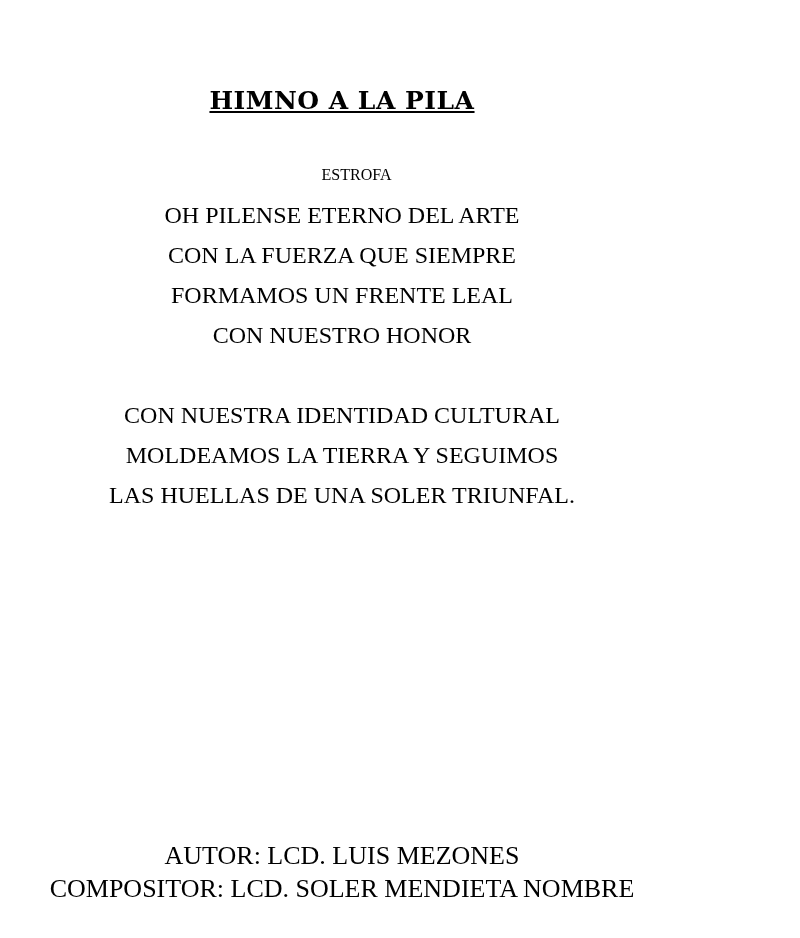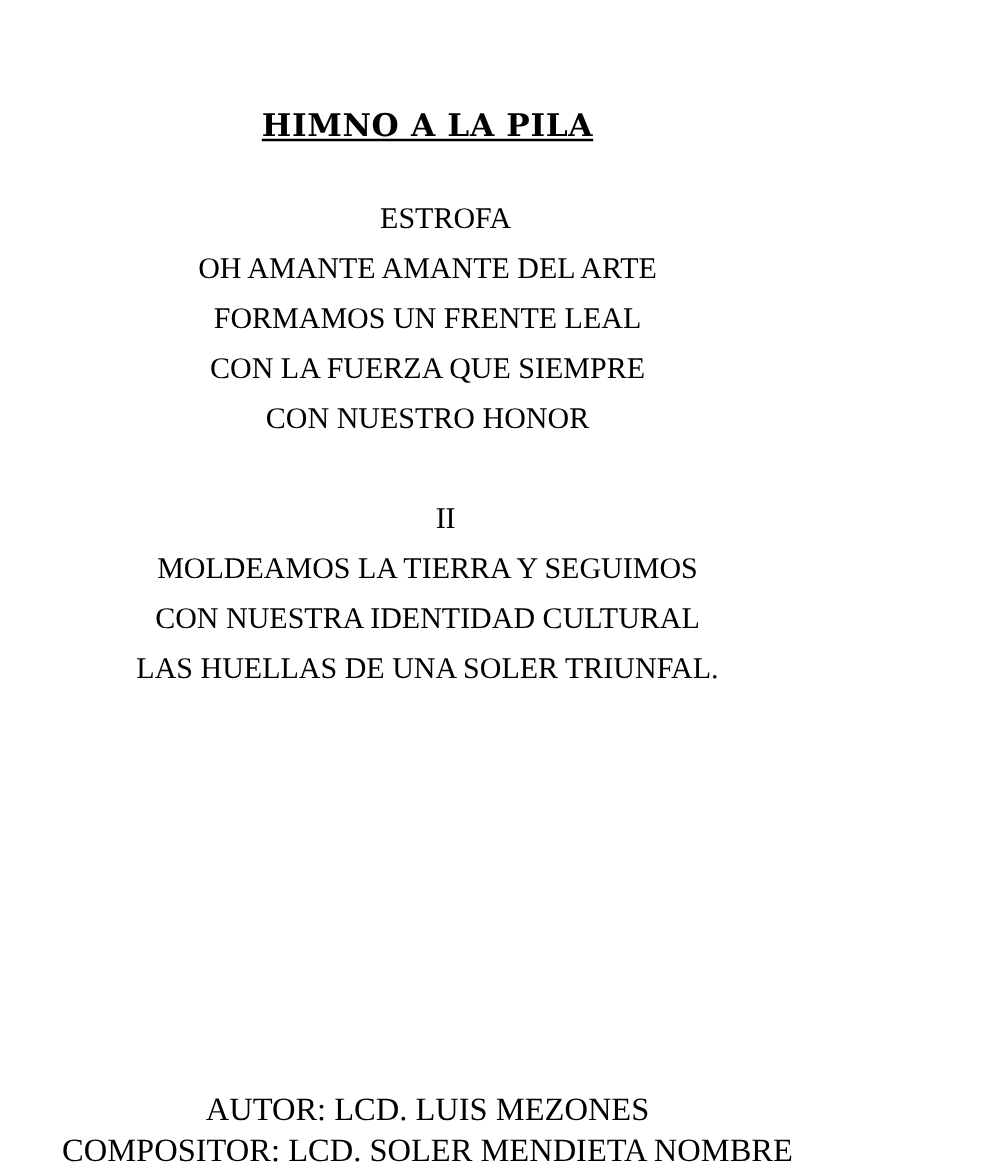"ESTROFA" .section-label { font-size: 24px -> 16px }
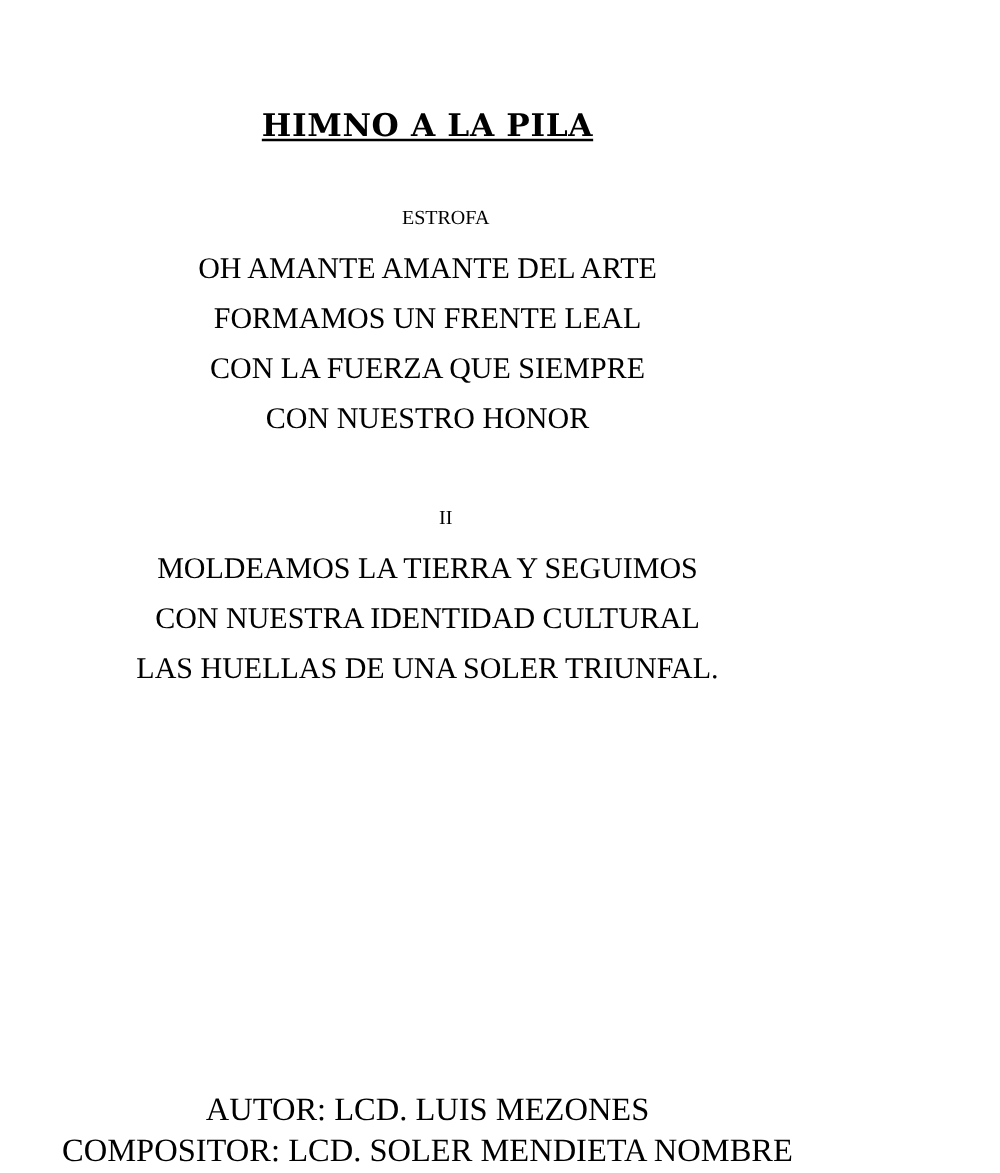"OH AMANTE AMANTE DEL ARTE" div.line { text: AMANTE AMANTE -> PILENSE ETERNO }
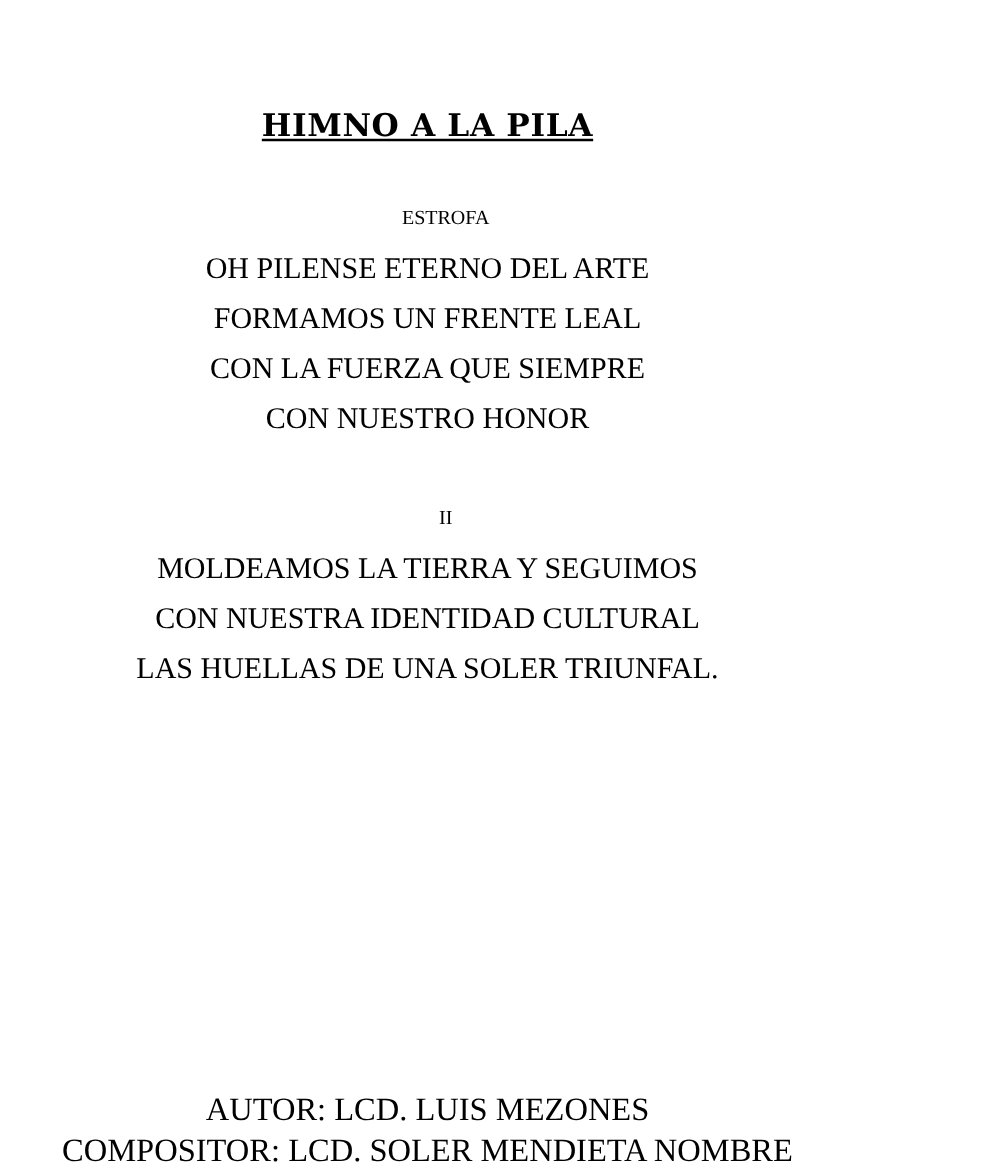"FORMAMOS UN FRENTE LEAL" div.line { order: before "CON LA FUERZA QUE SIEMPRE" -> after "CON LA FUERZA QUE SIEMPRE" }
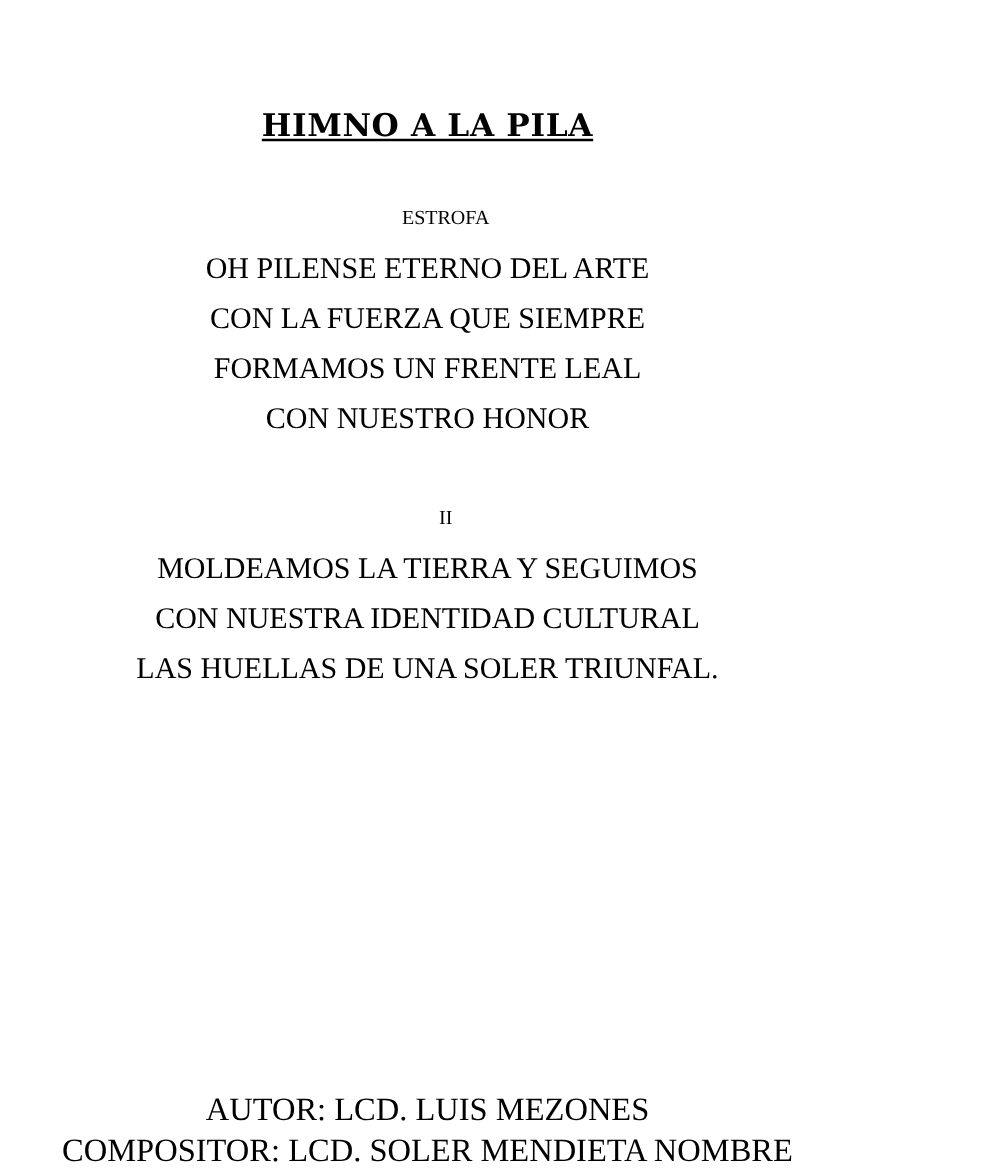"II" div.section-label { html: <div>II</div> -> none }
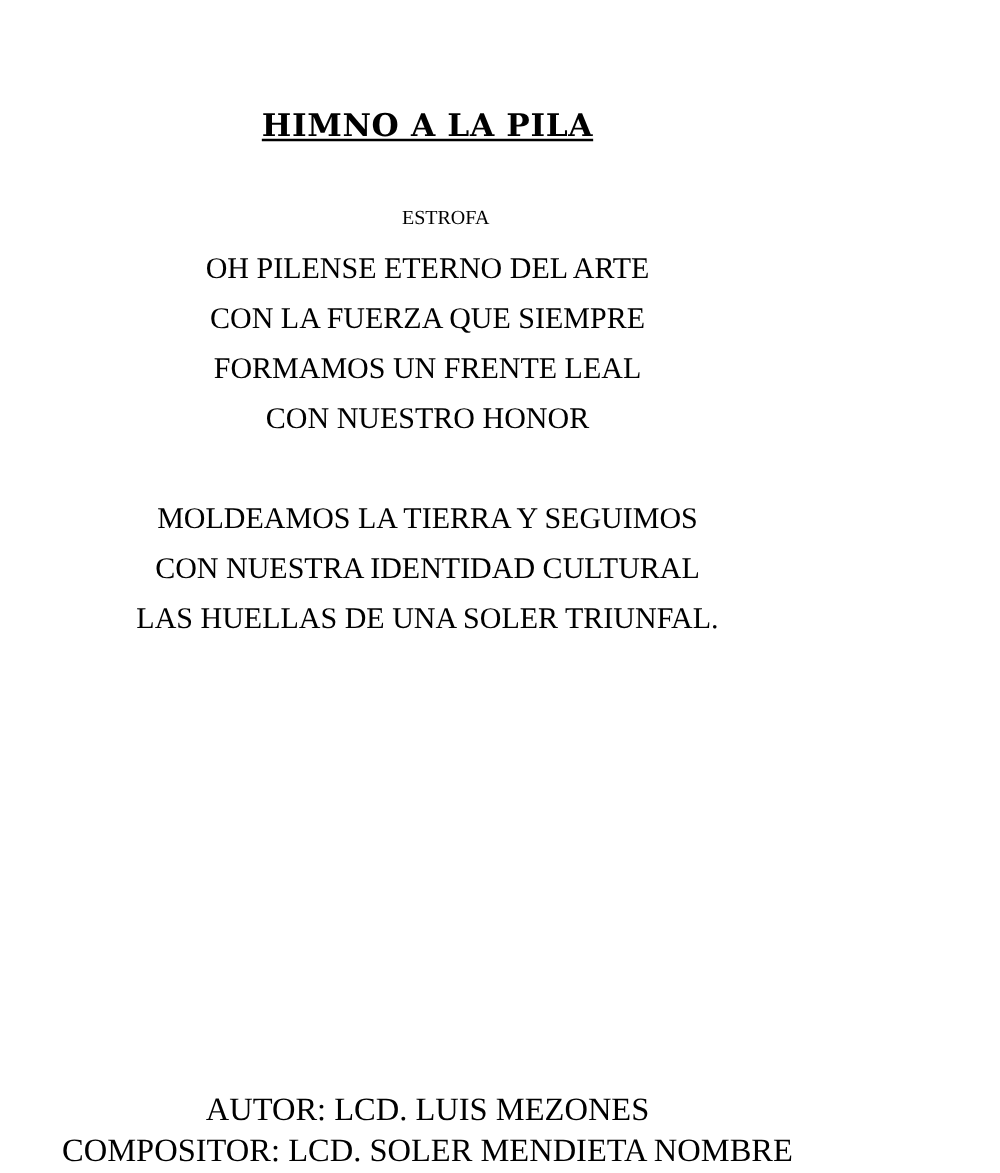"MOLDEAMOS LA TIERRA Y SEGUIMOS" div.line { order: before "CON NUESTRA IDENTIDAD CULTURAL" -> after "CON NUESTRA IDENTIDAD CULTURAL" }
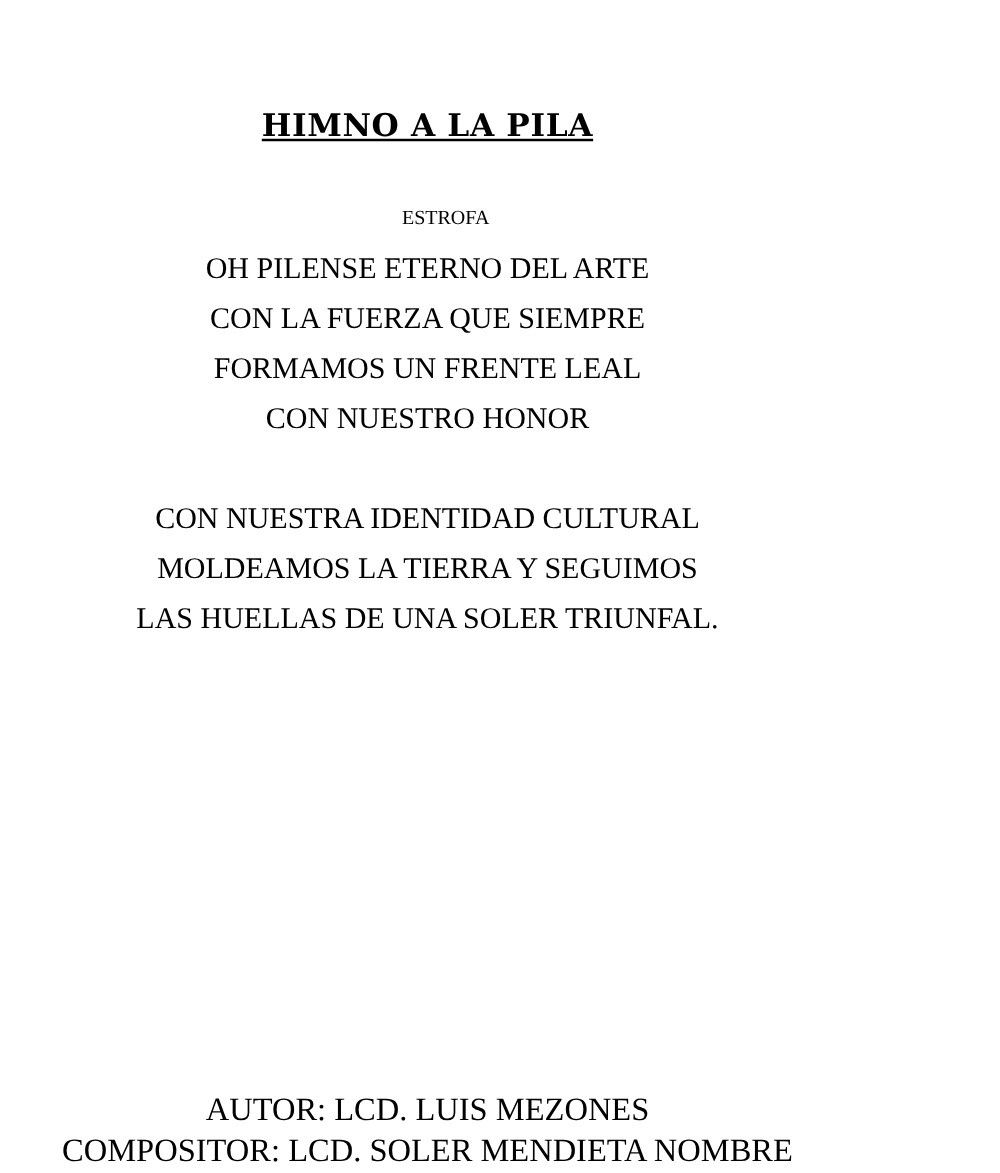"AUTOR: LCD. LUIS MEZONES" .credits { bottom: 46px -> 78px }
